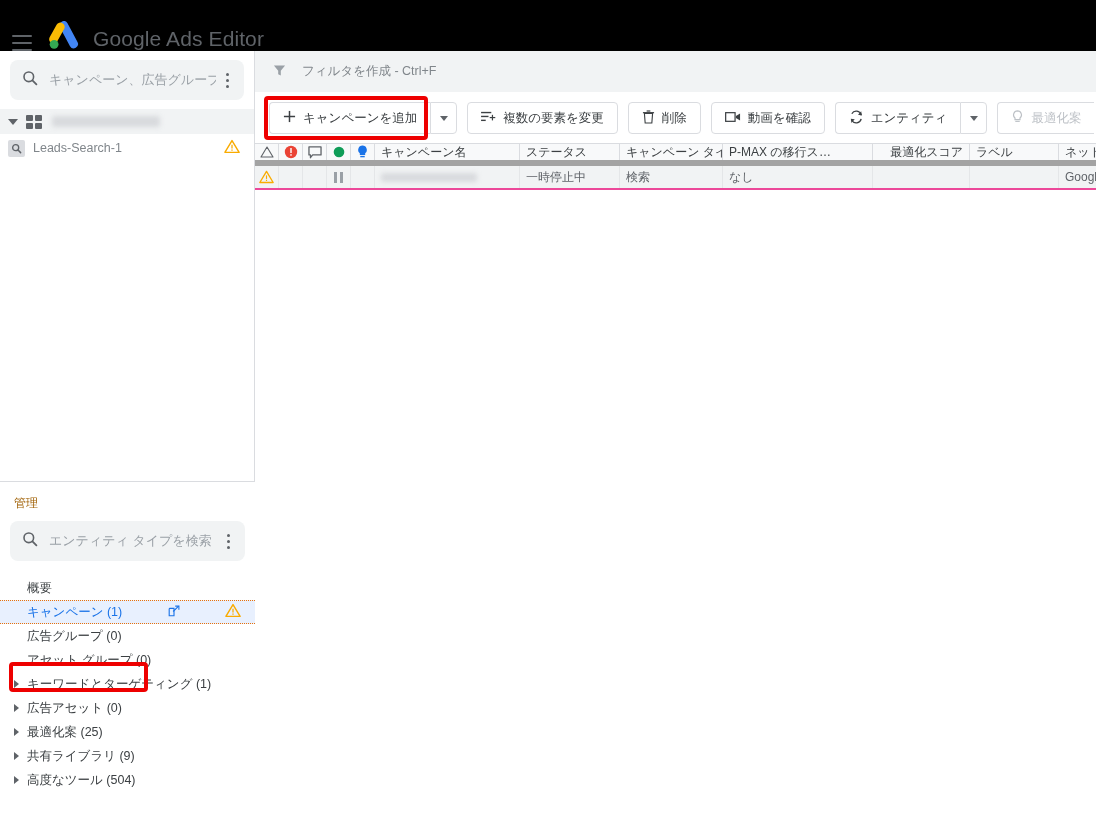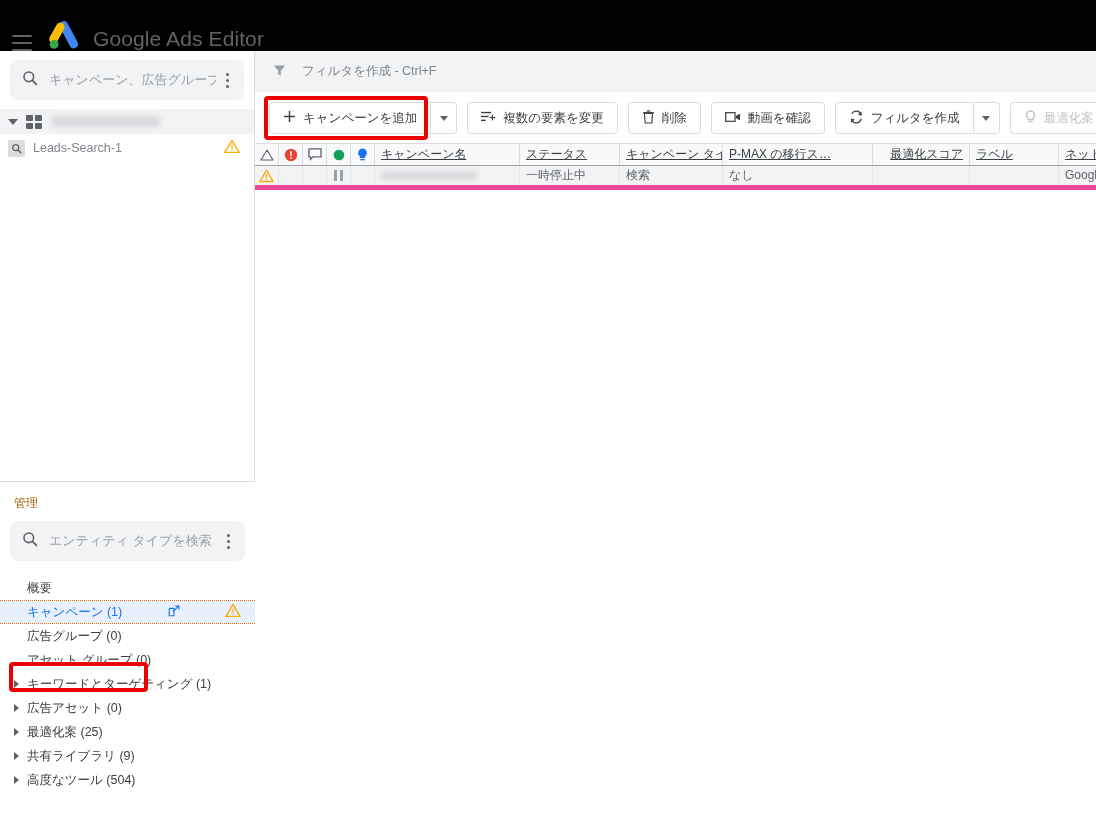"フィルタを作成" span { text: フィルタを作成 -> エンティティ }
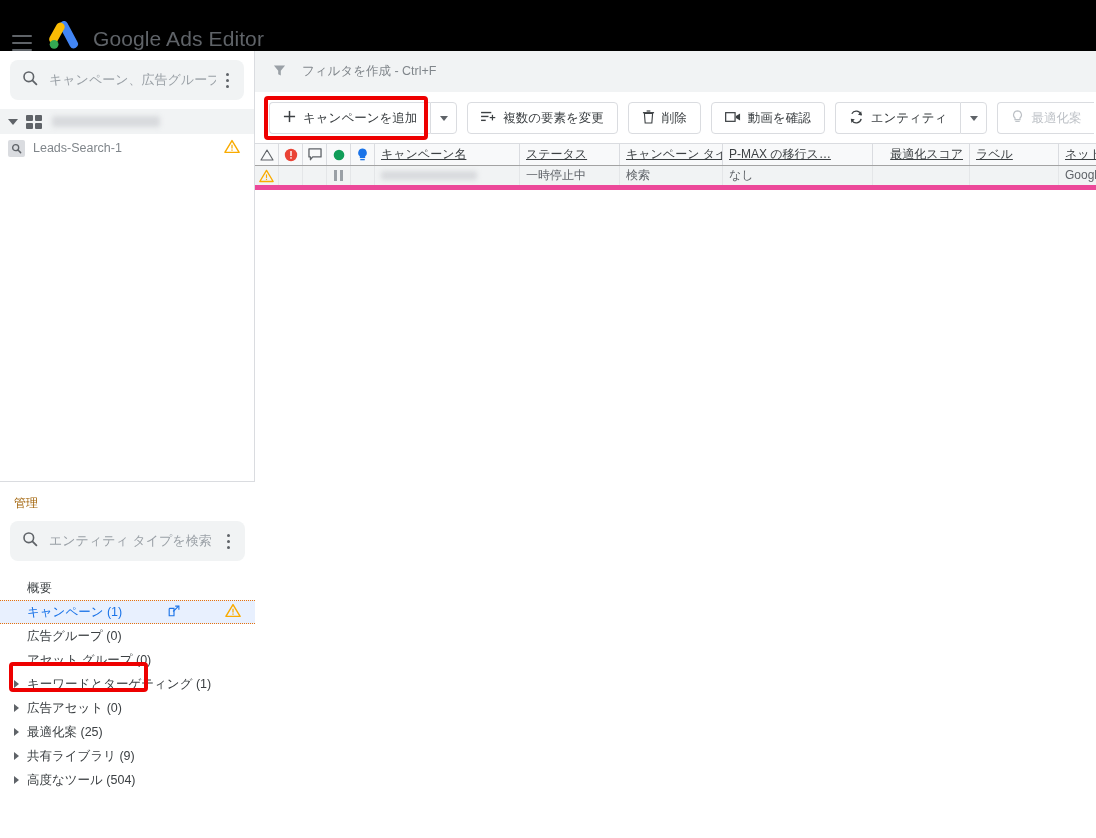"キャンペーン名" .grid-head { border-bottom: 1px solid #a3a3a3 -> 6px solid #a3a3a3; text-decoration: underline -> none }
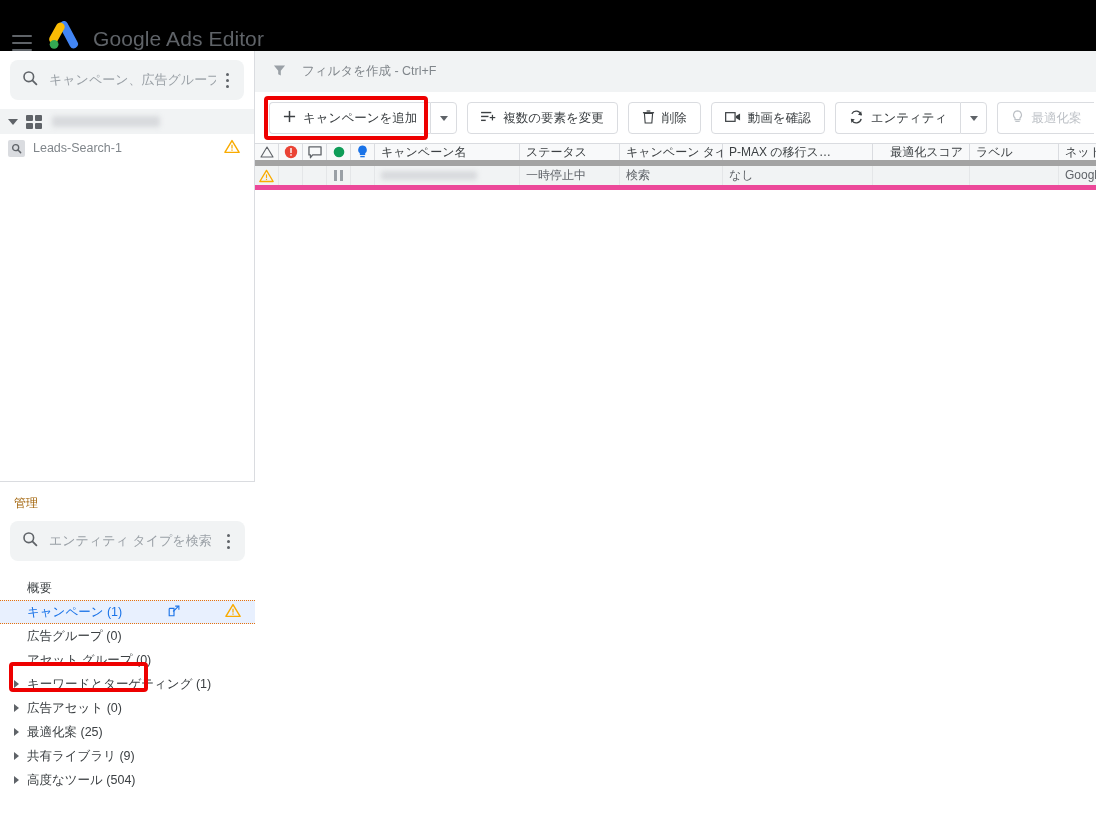"一時停止中" .grid-row { border-bottom: 5px solid #ec4899 -> 2px solid #ec4899 }
